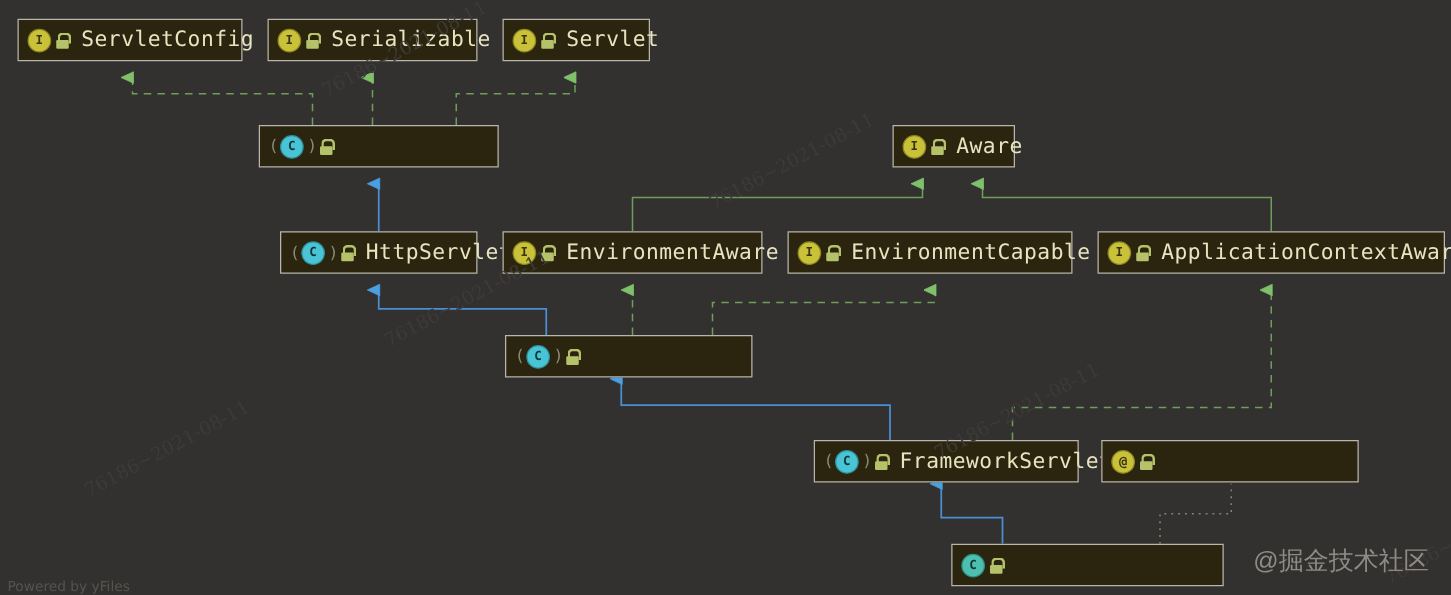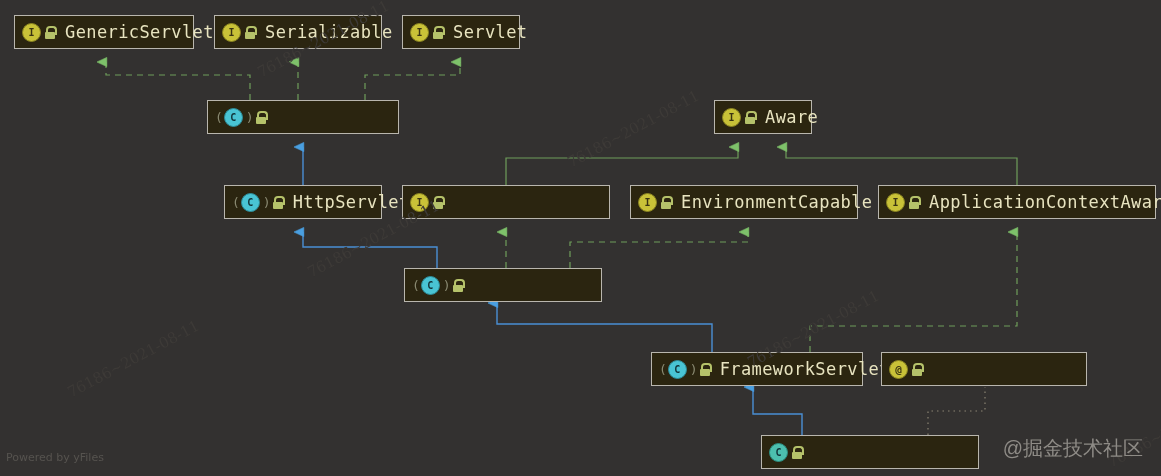"GenericServlet" span.label { text: GenericServlet -> ServletConfig }
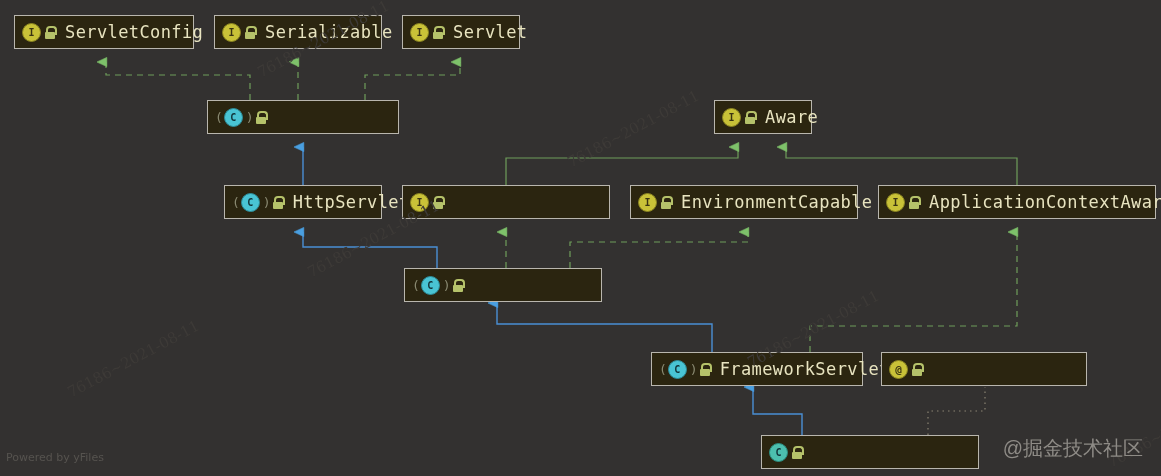"EnvironmentAware" span.label { html: none -> <span>EnvironmentAware</span> }
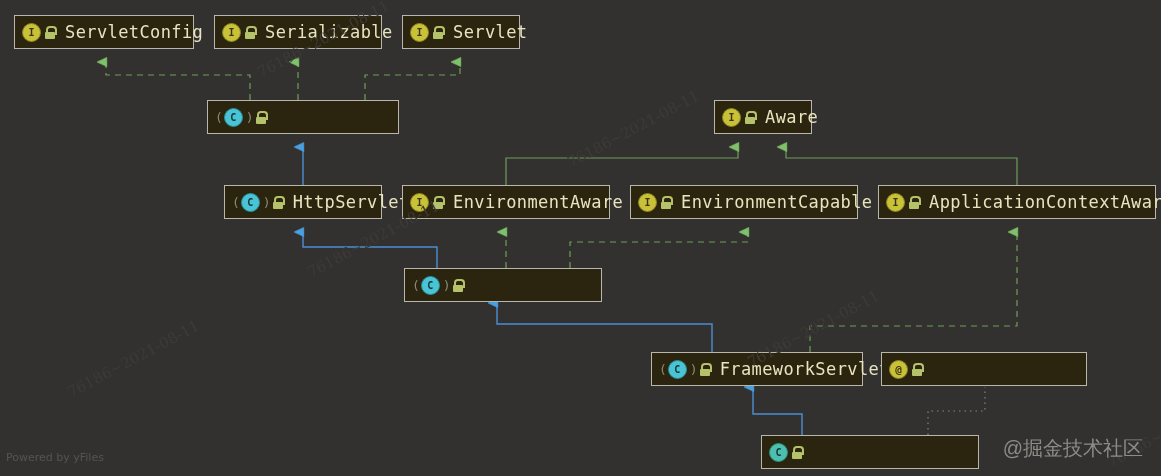"Powered by yFiles" .powered { bottom: 12px -> 0px }
